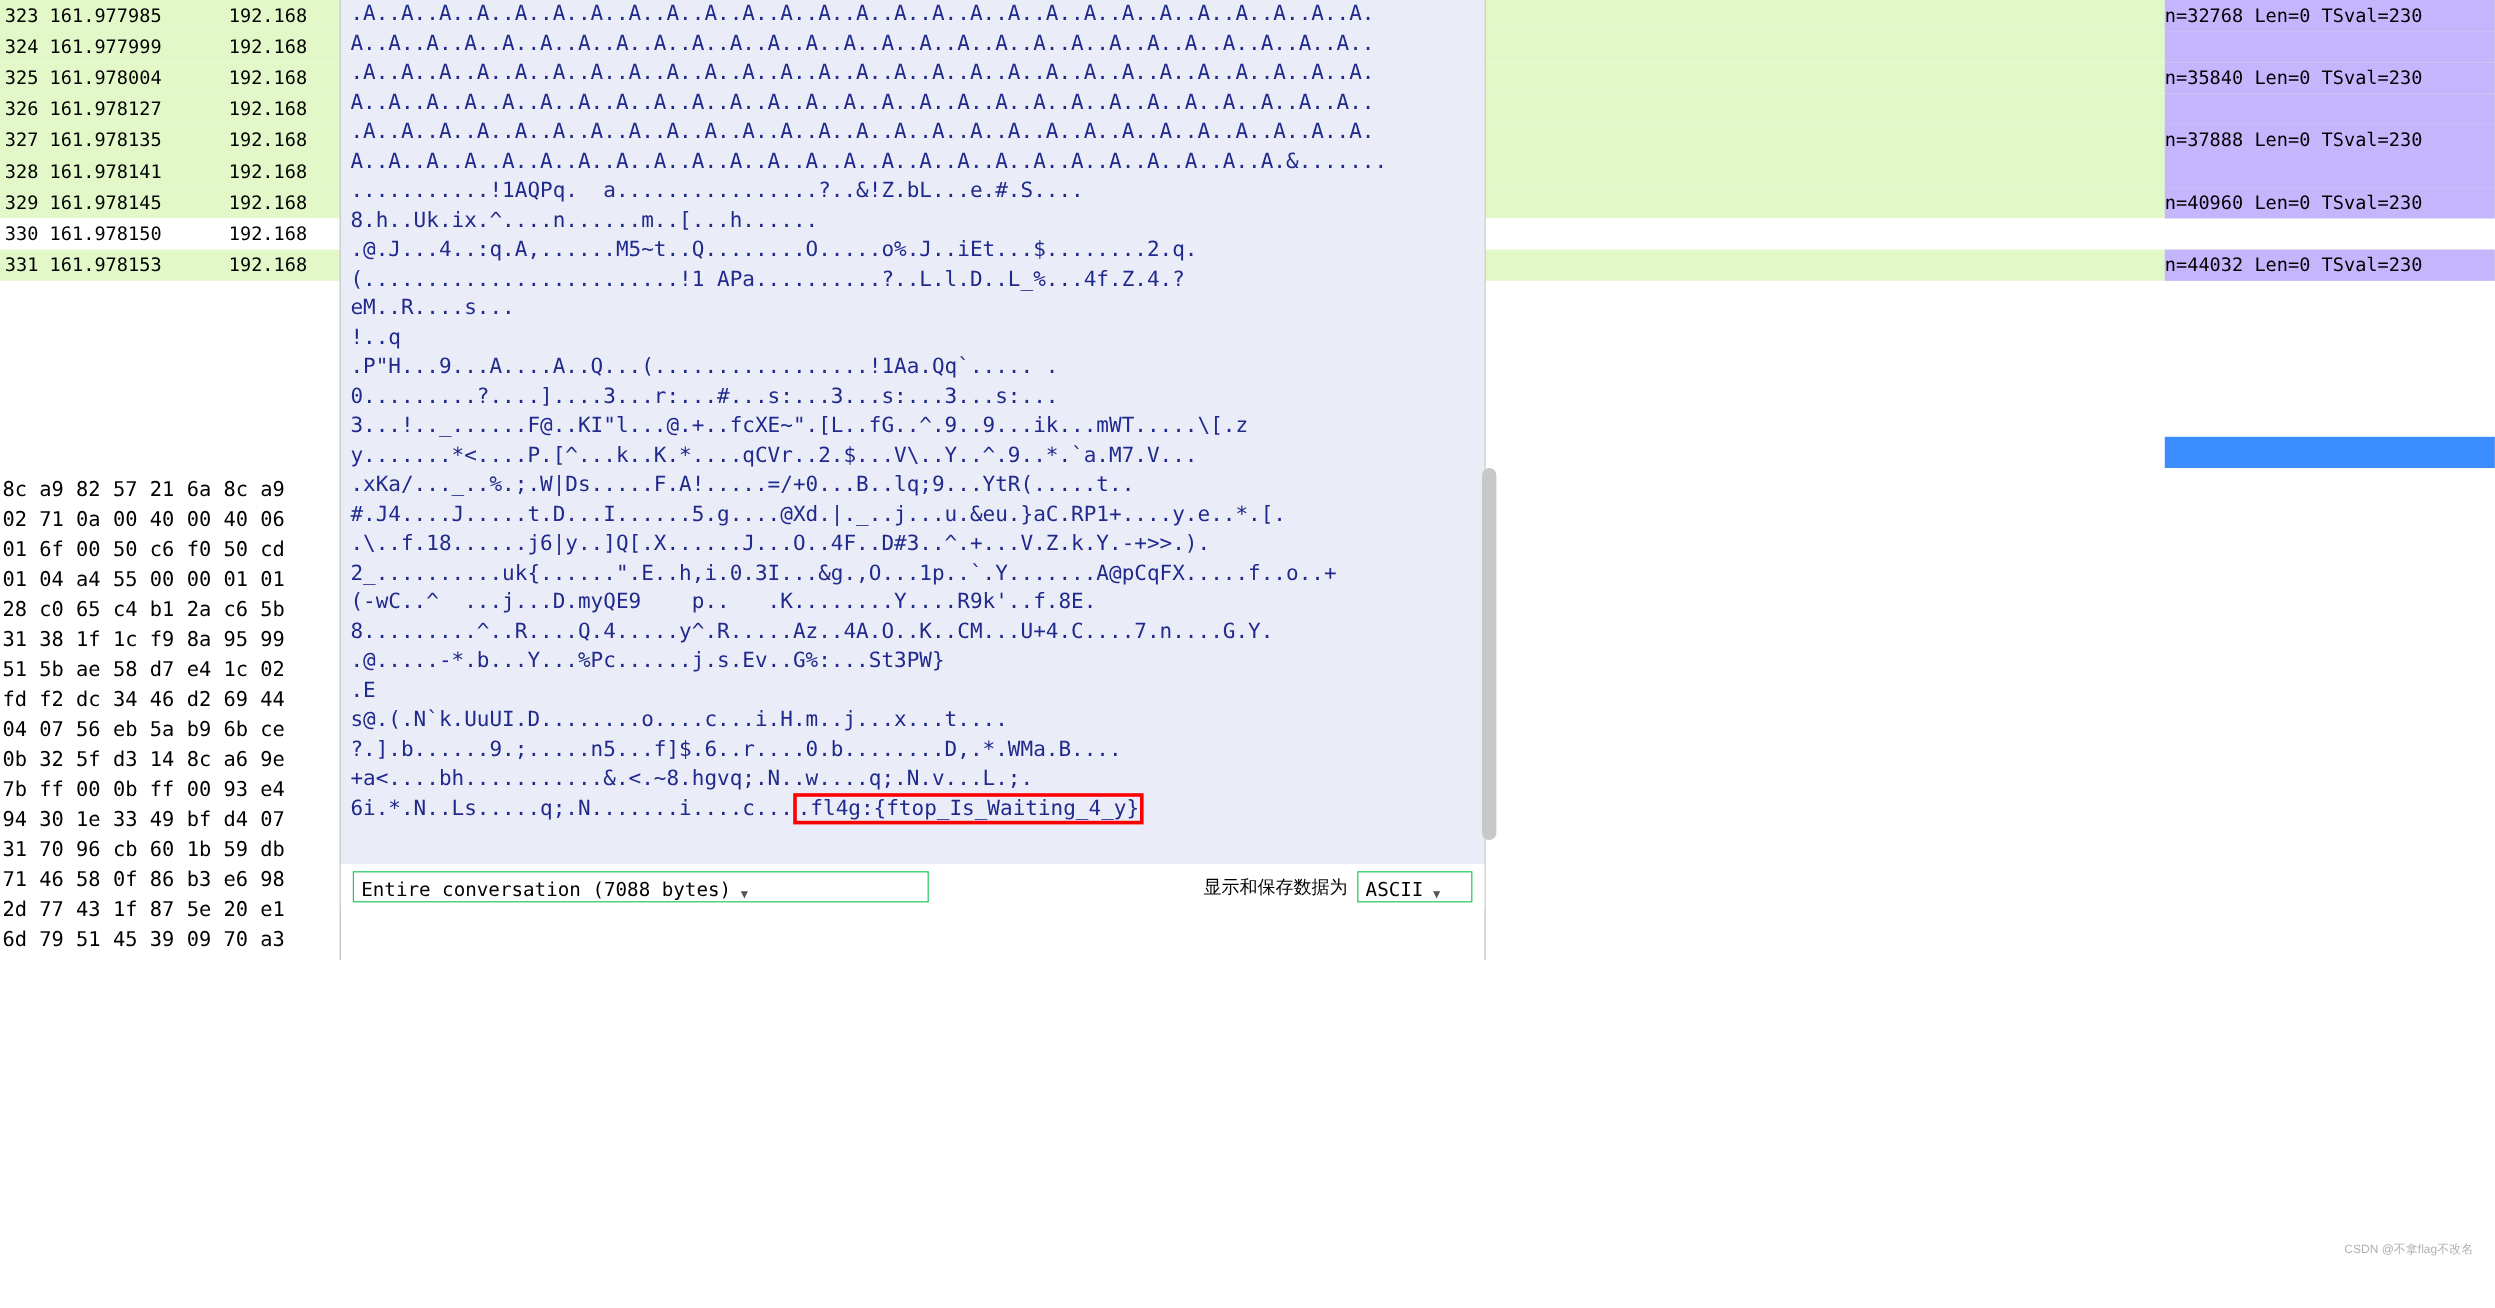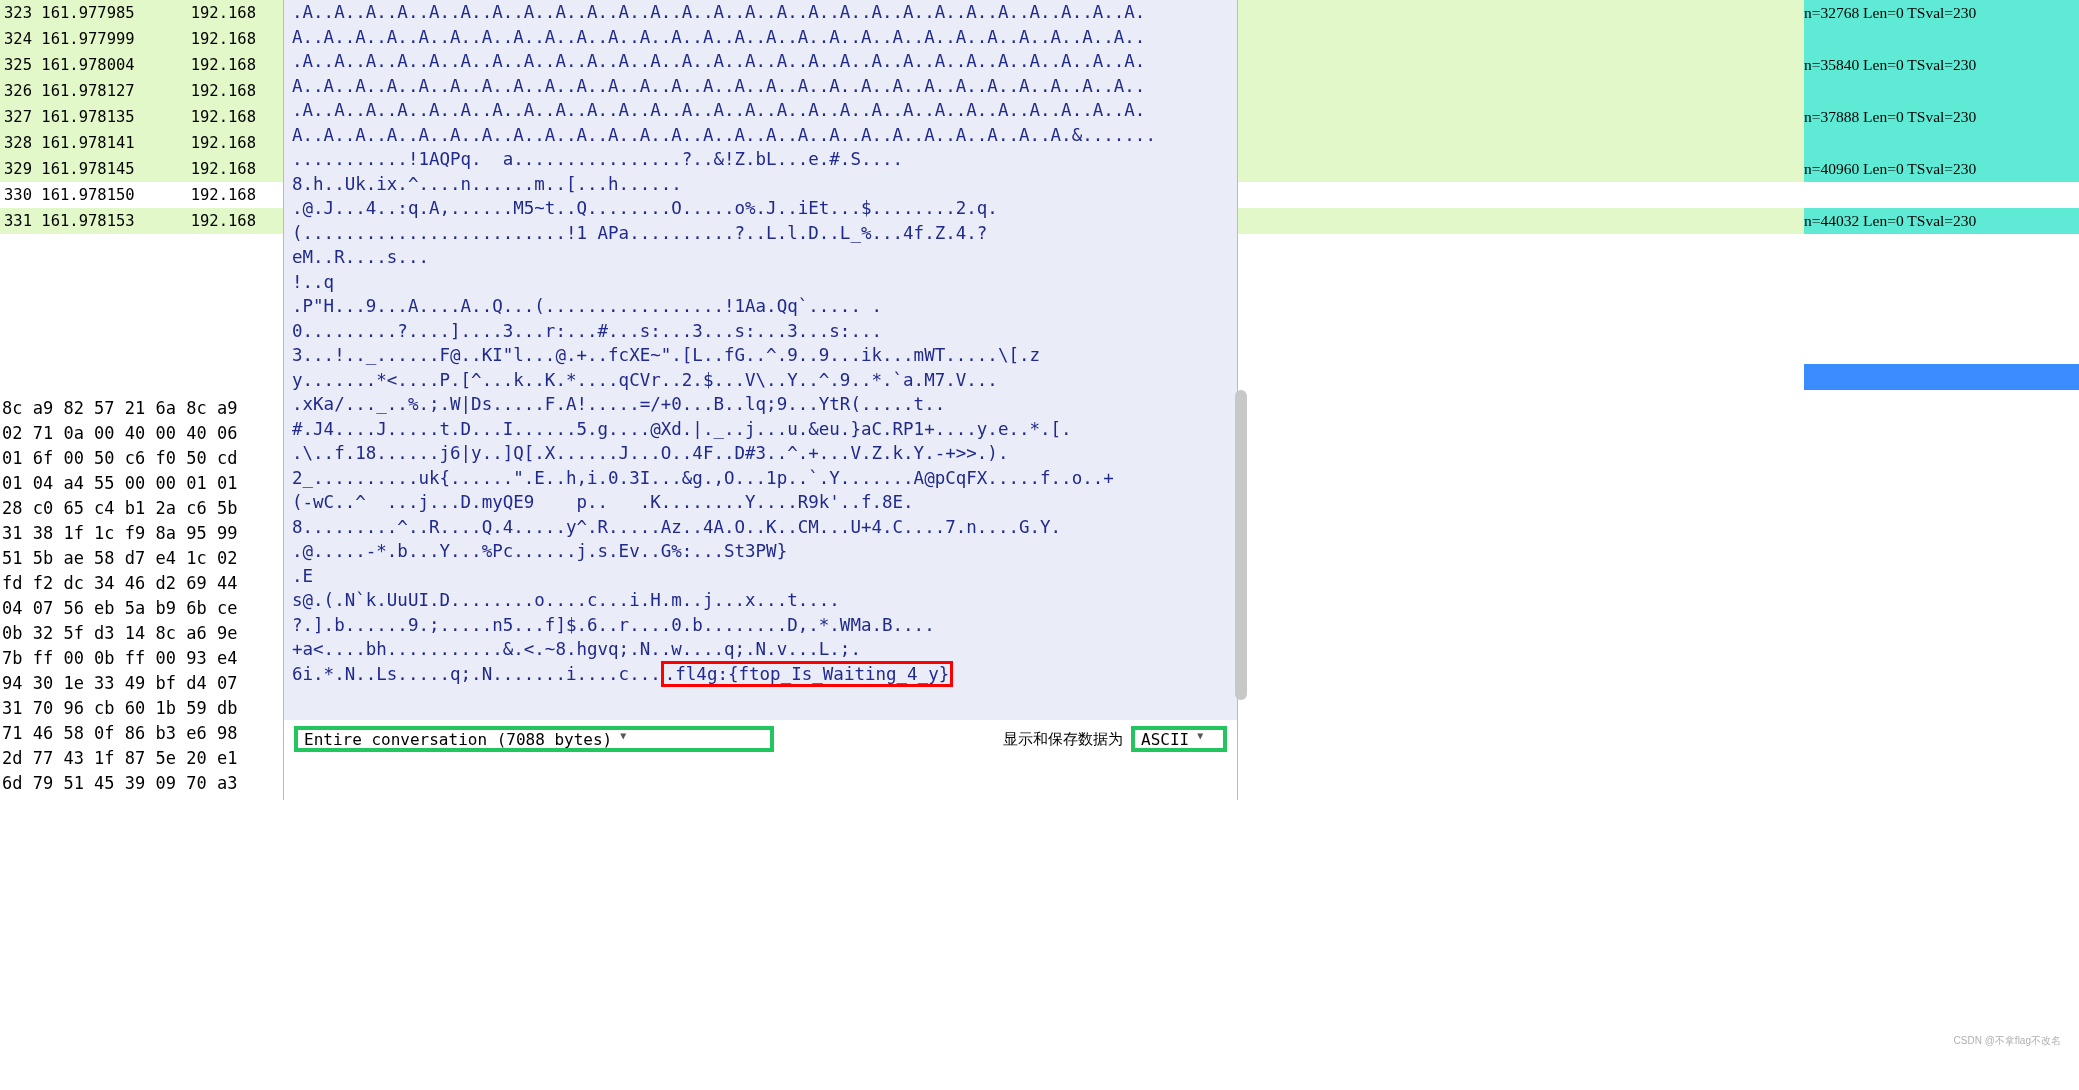"n=32768 Len=0 TSval=230" .right-row.green { background: #5eead4 -> #c4b5fd; font-family: Liberation Serif, serif -> none }
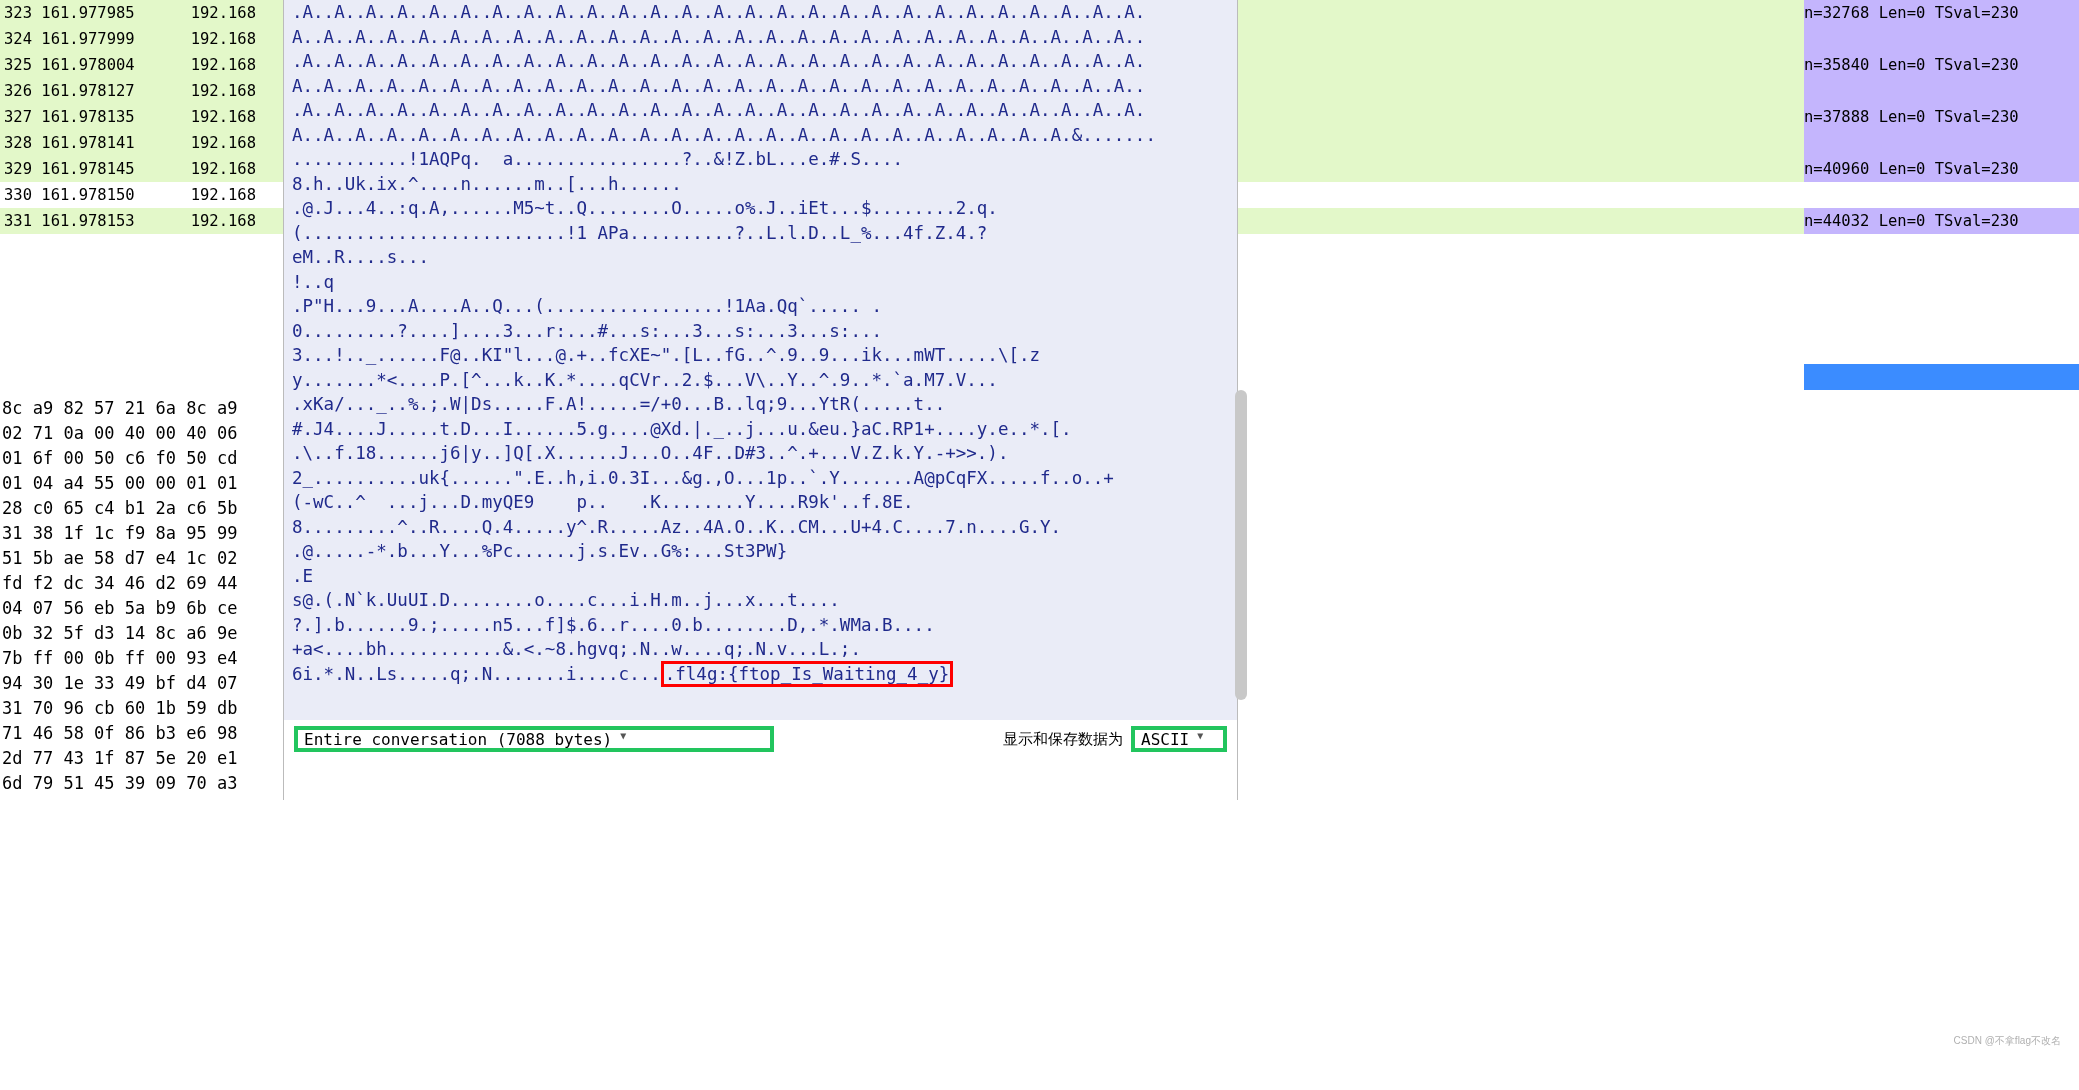"Entire conversation (7088 bytes)" .combo { align-items: flex-start -> flex-end; border: 4px solid #22c55e -> 1px solid #22c55e }
